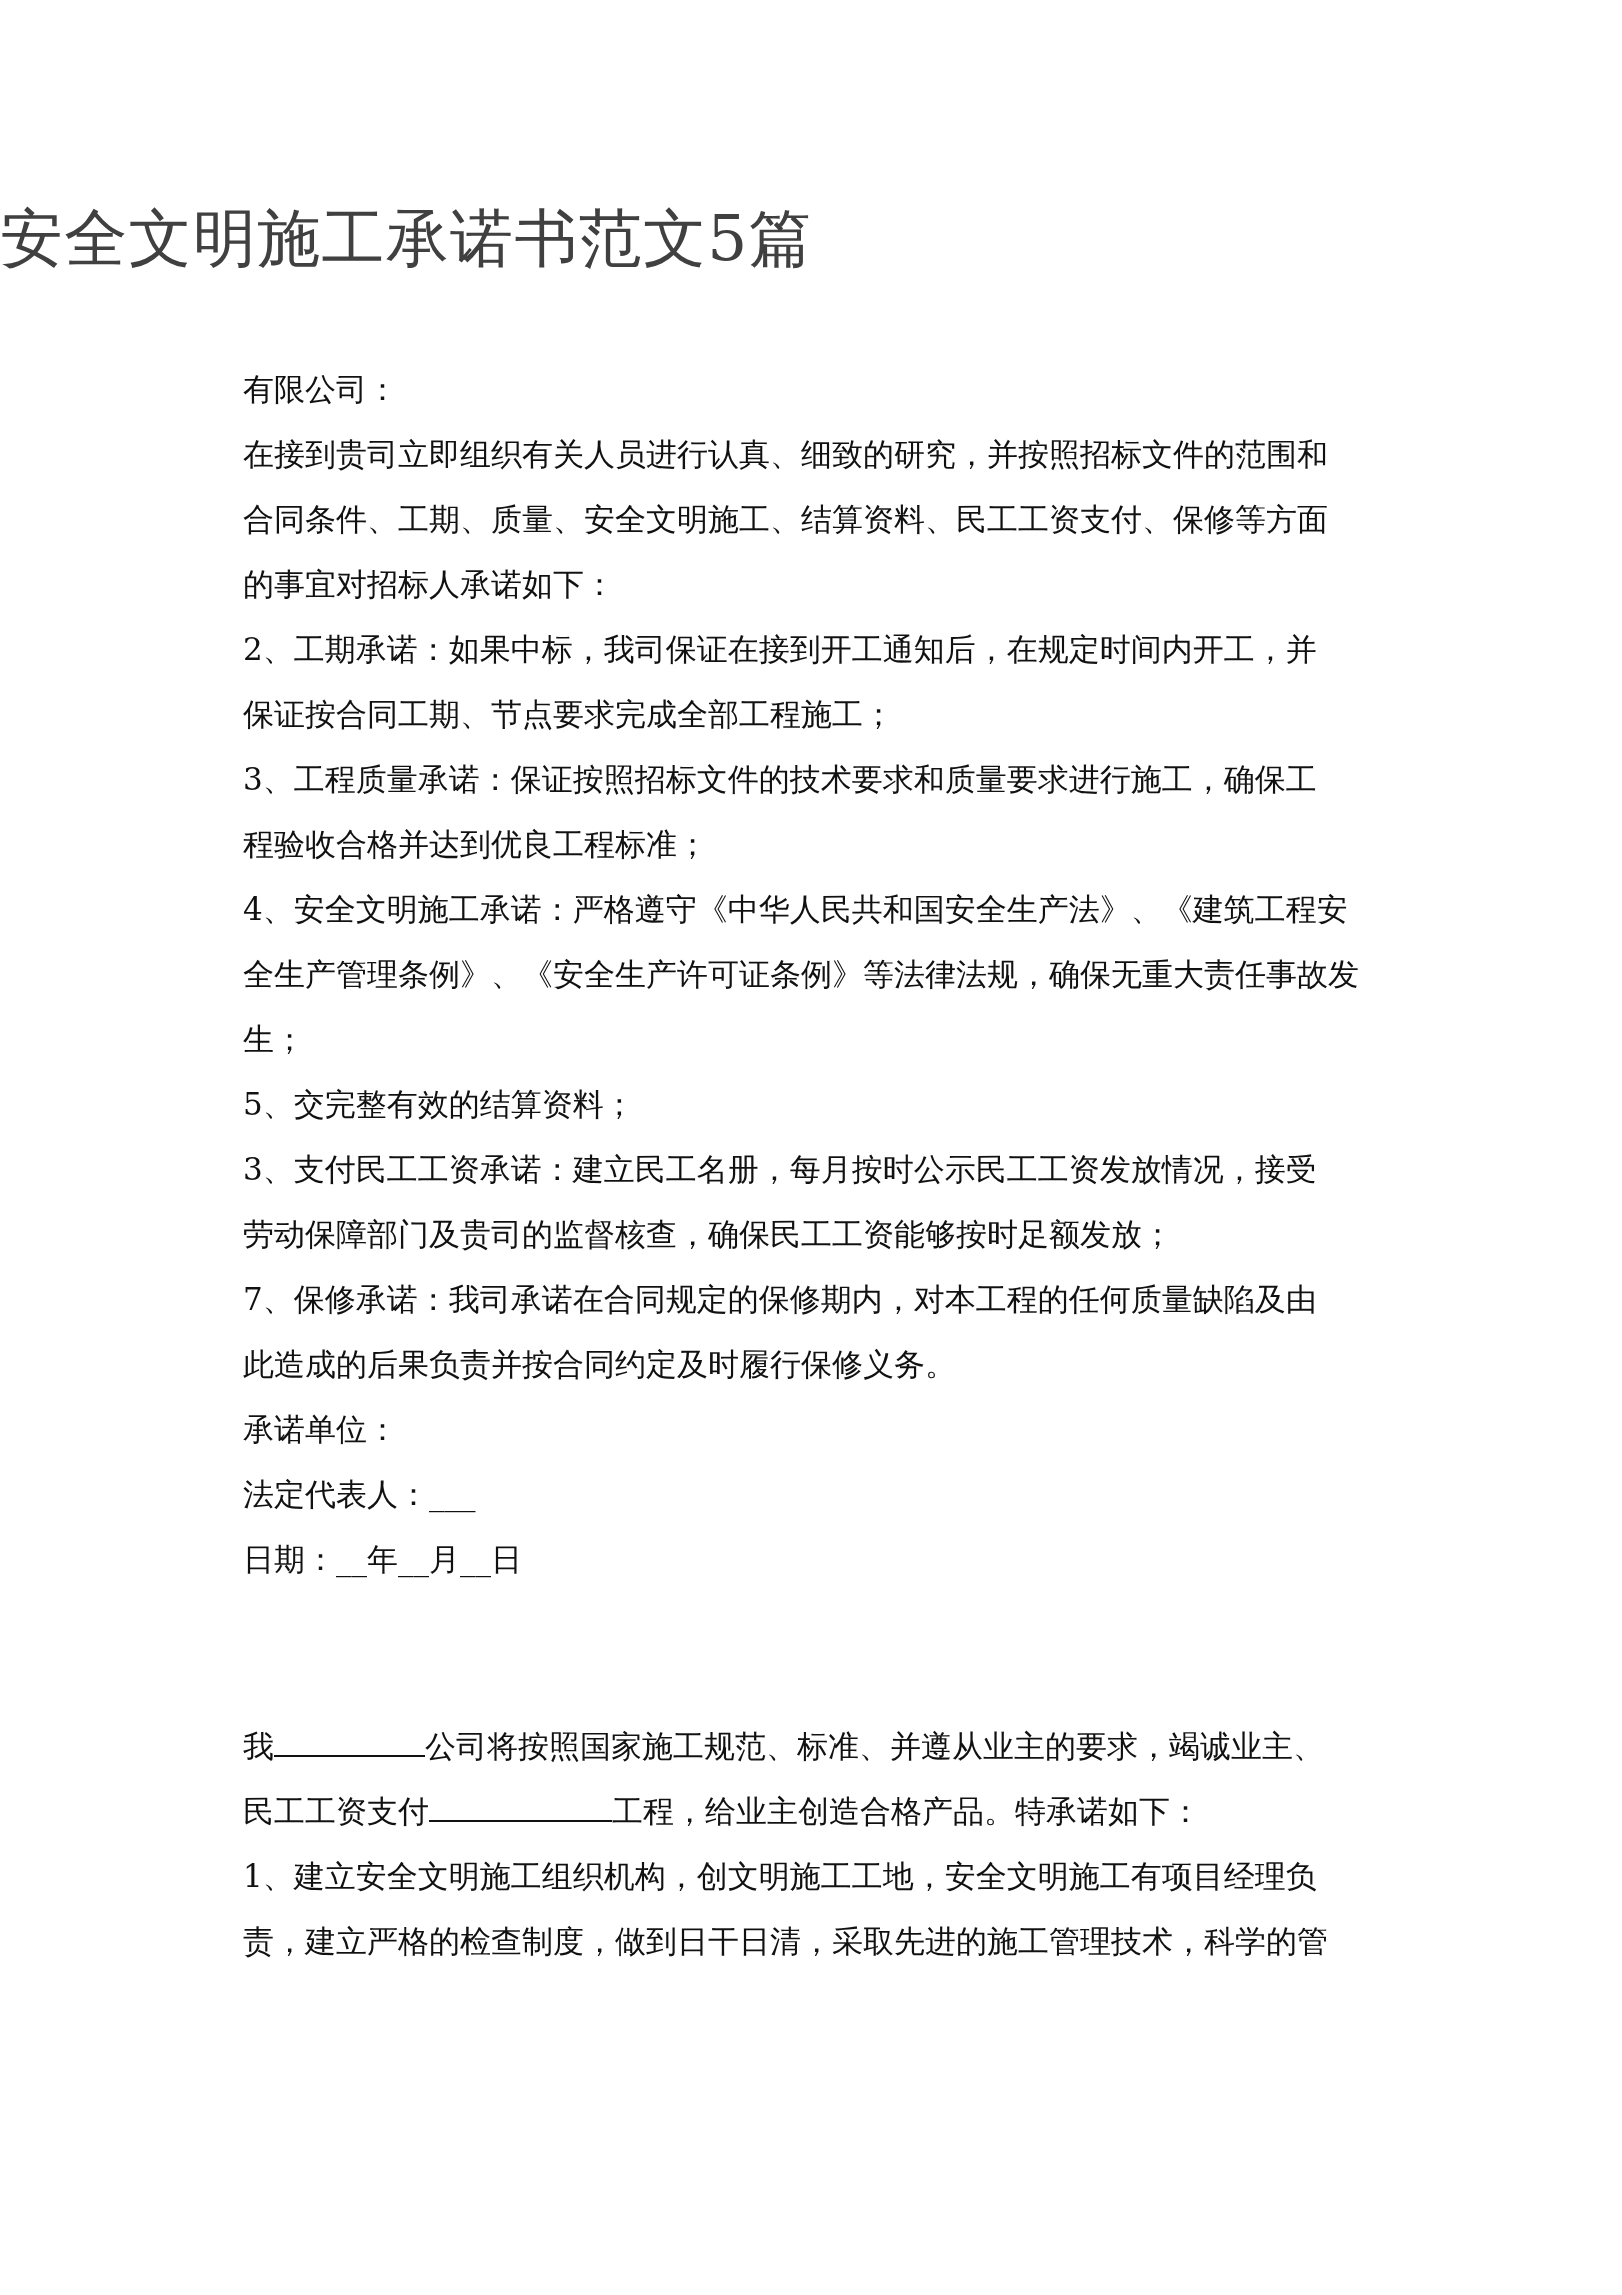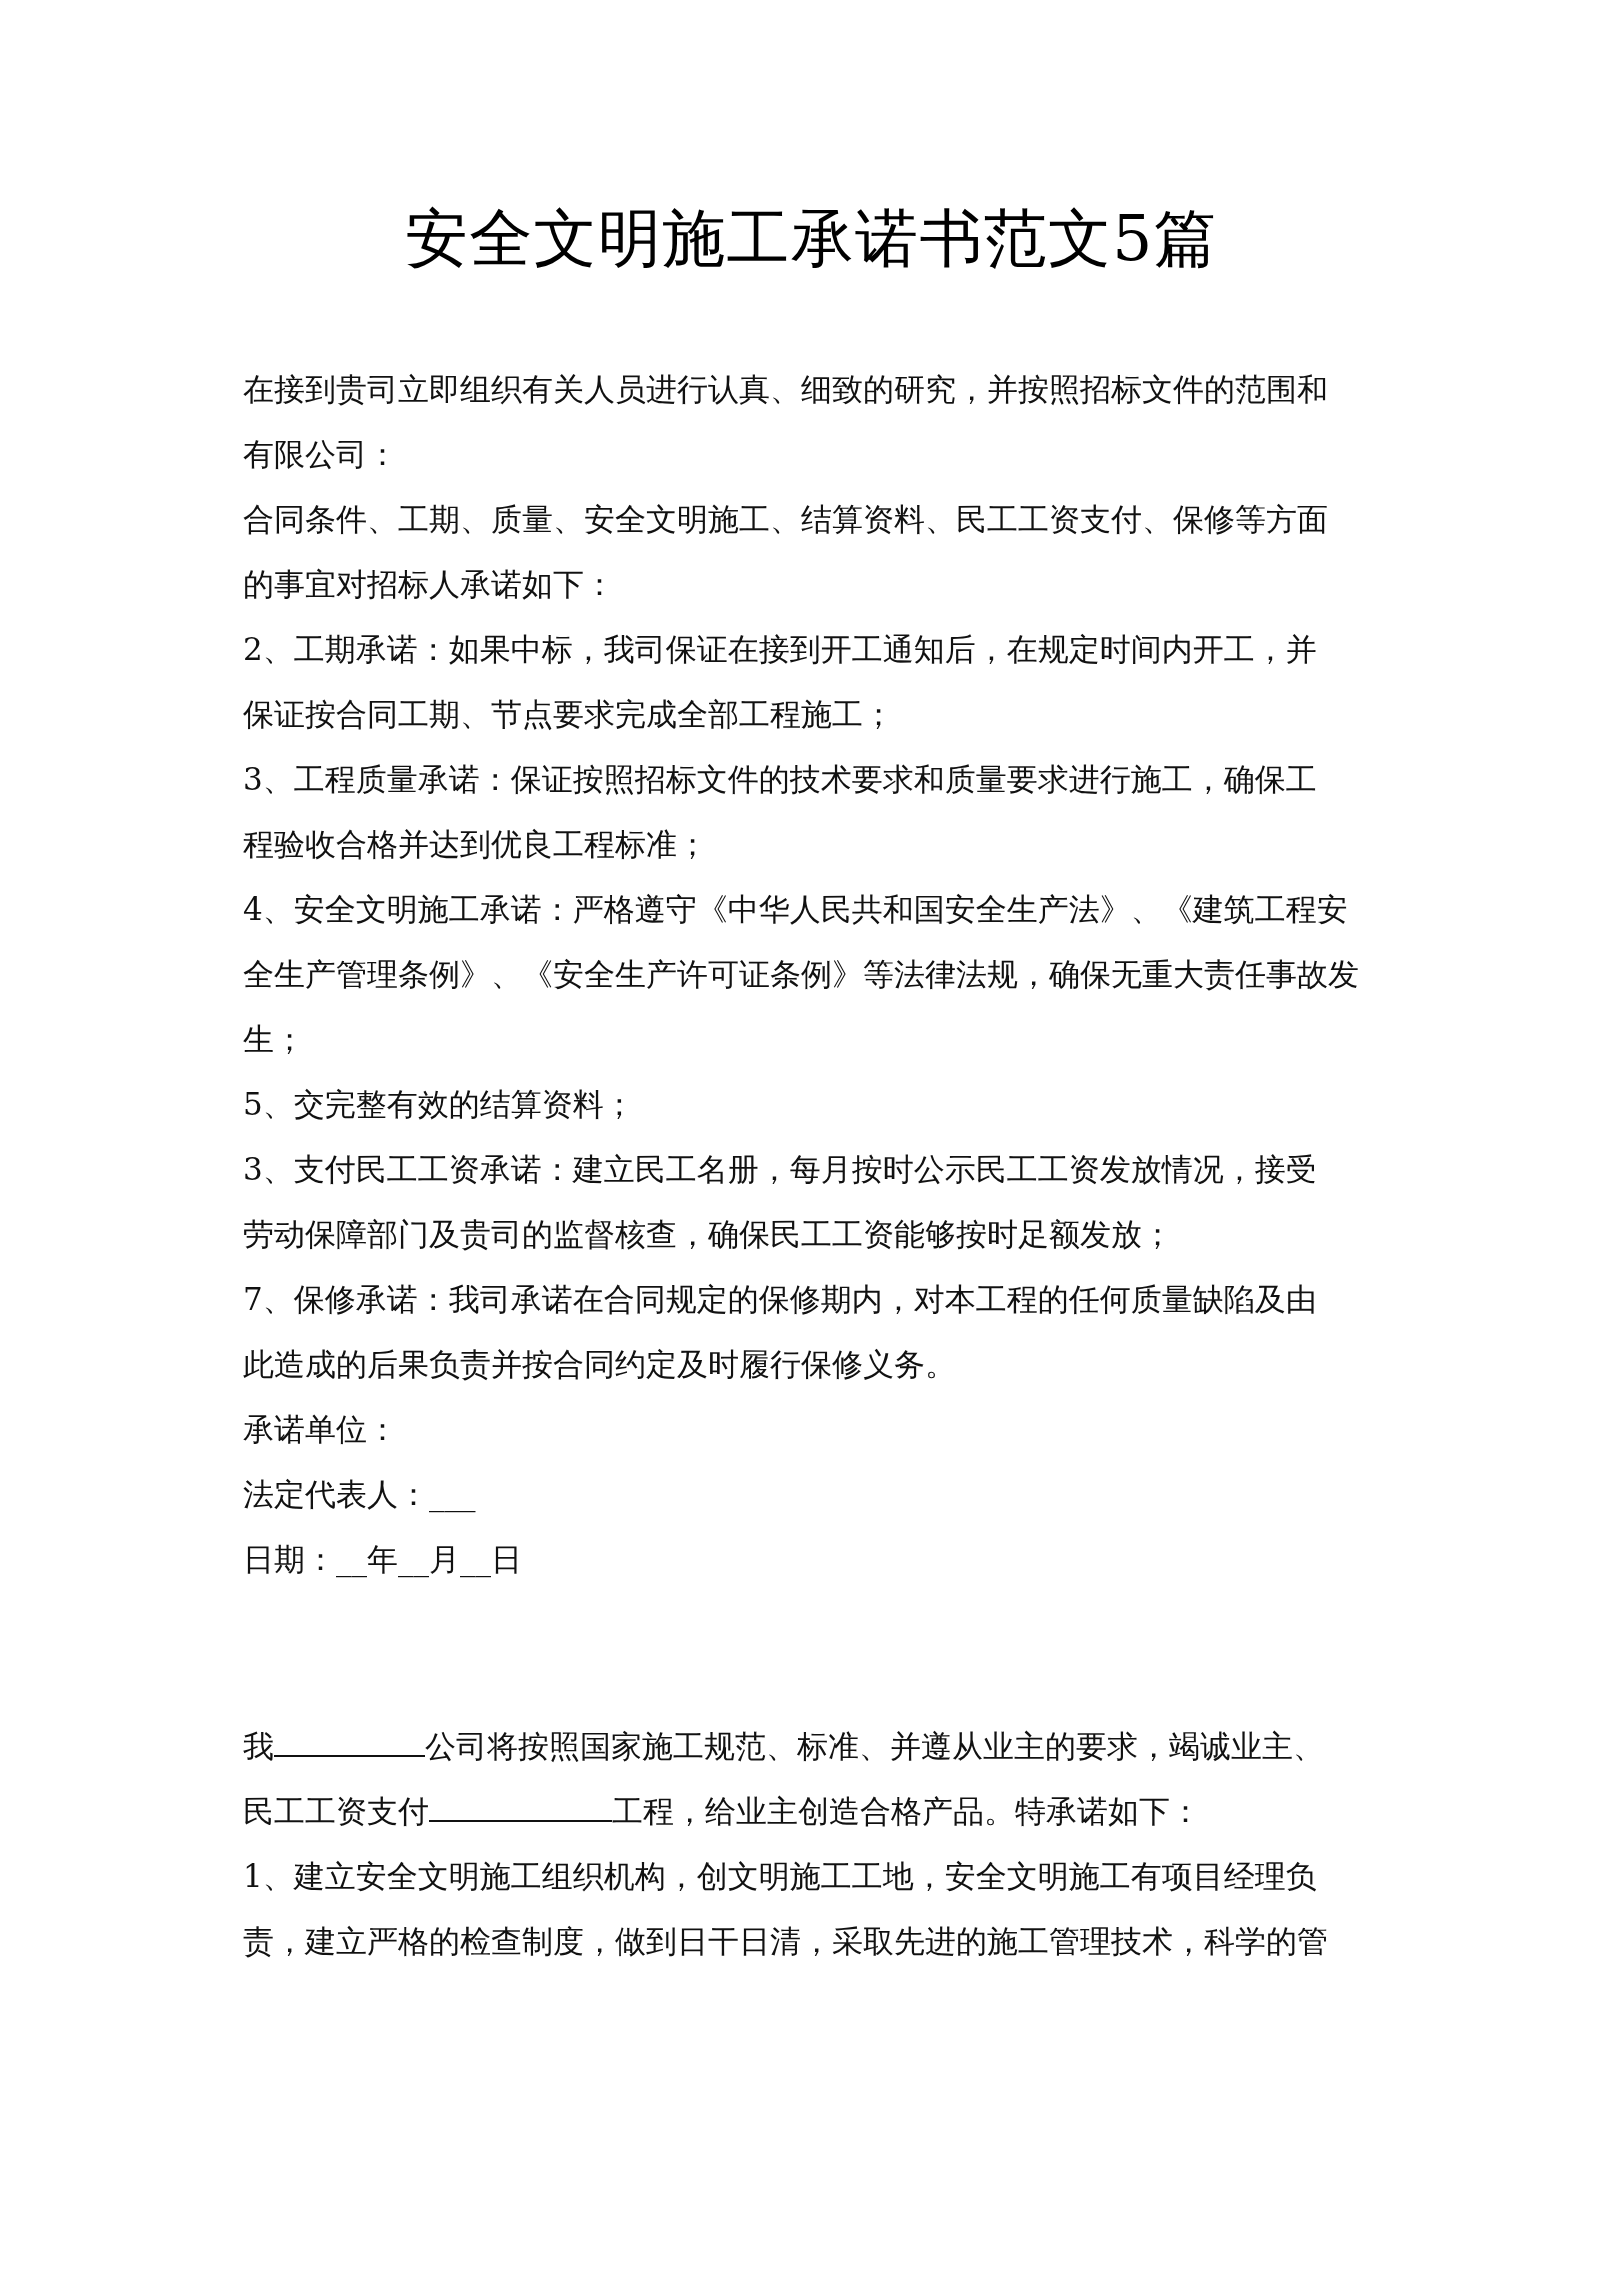"安全文明施工承诺书范文5篇" .title { color: #000000 -> #404040; text-align: center -> left }
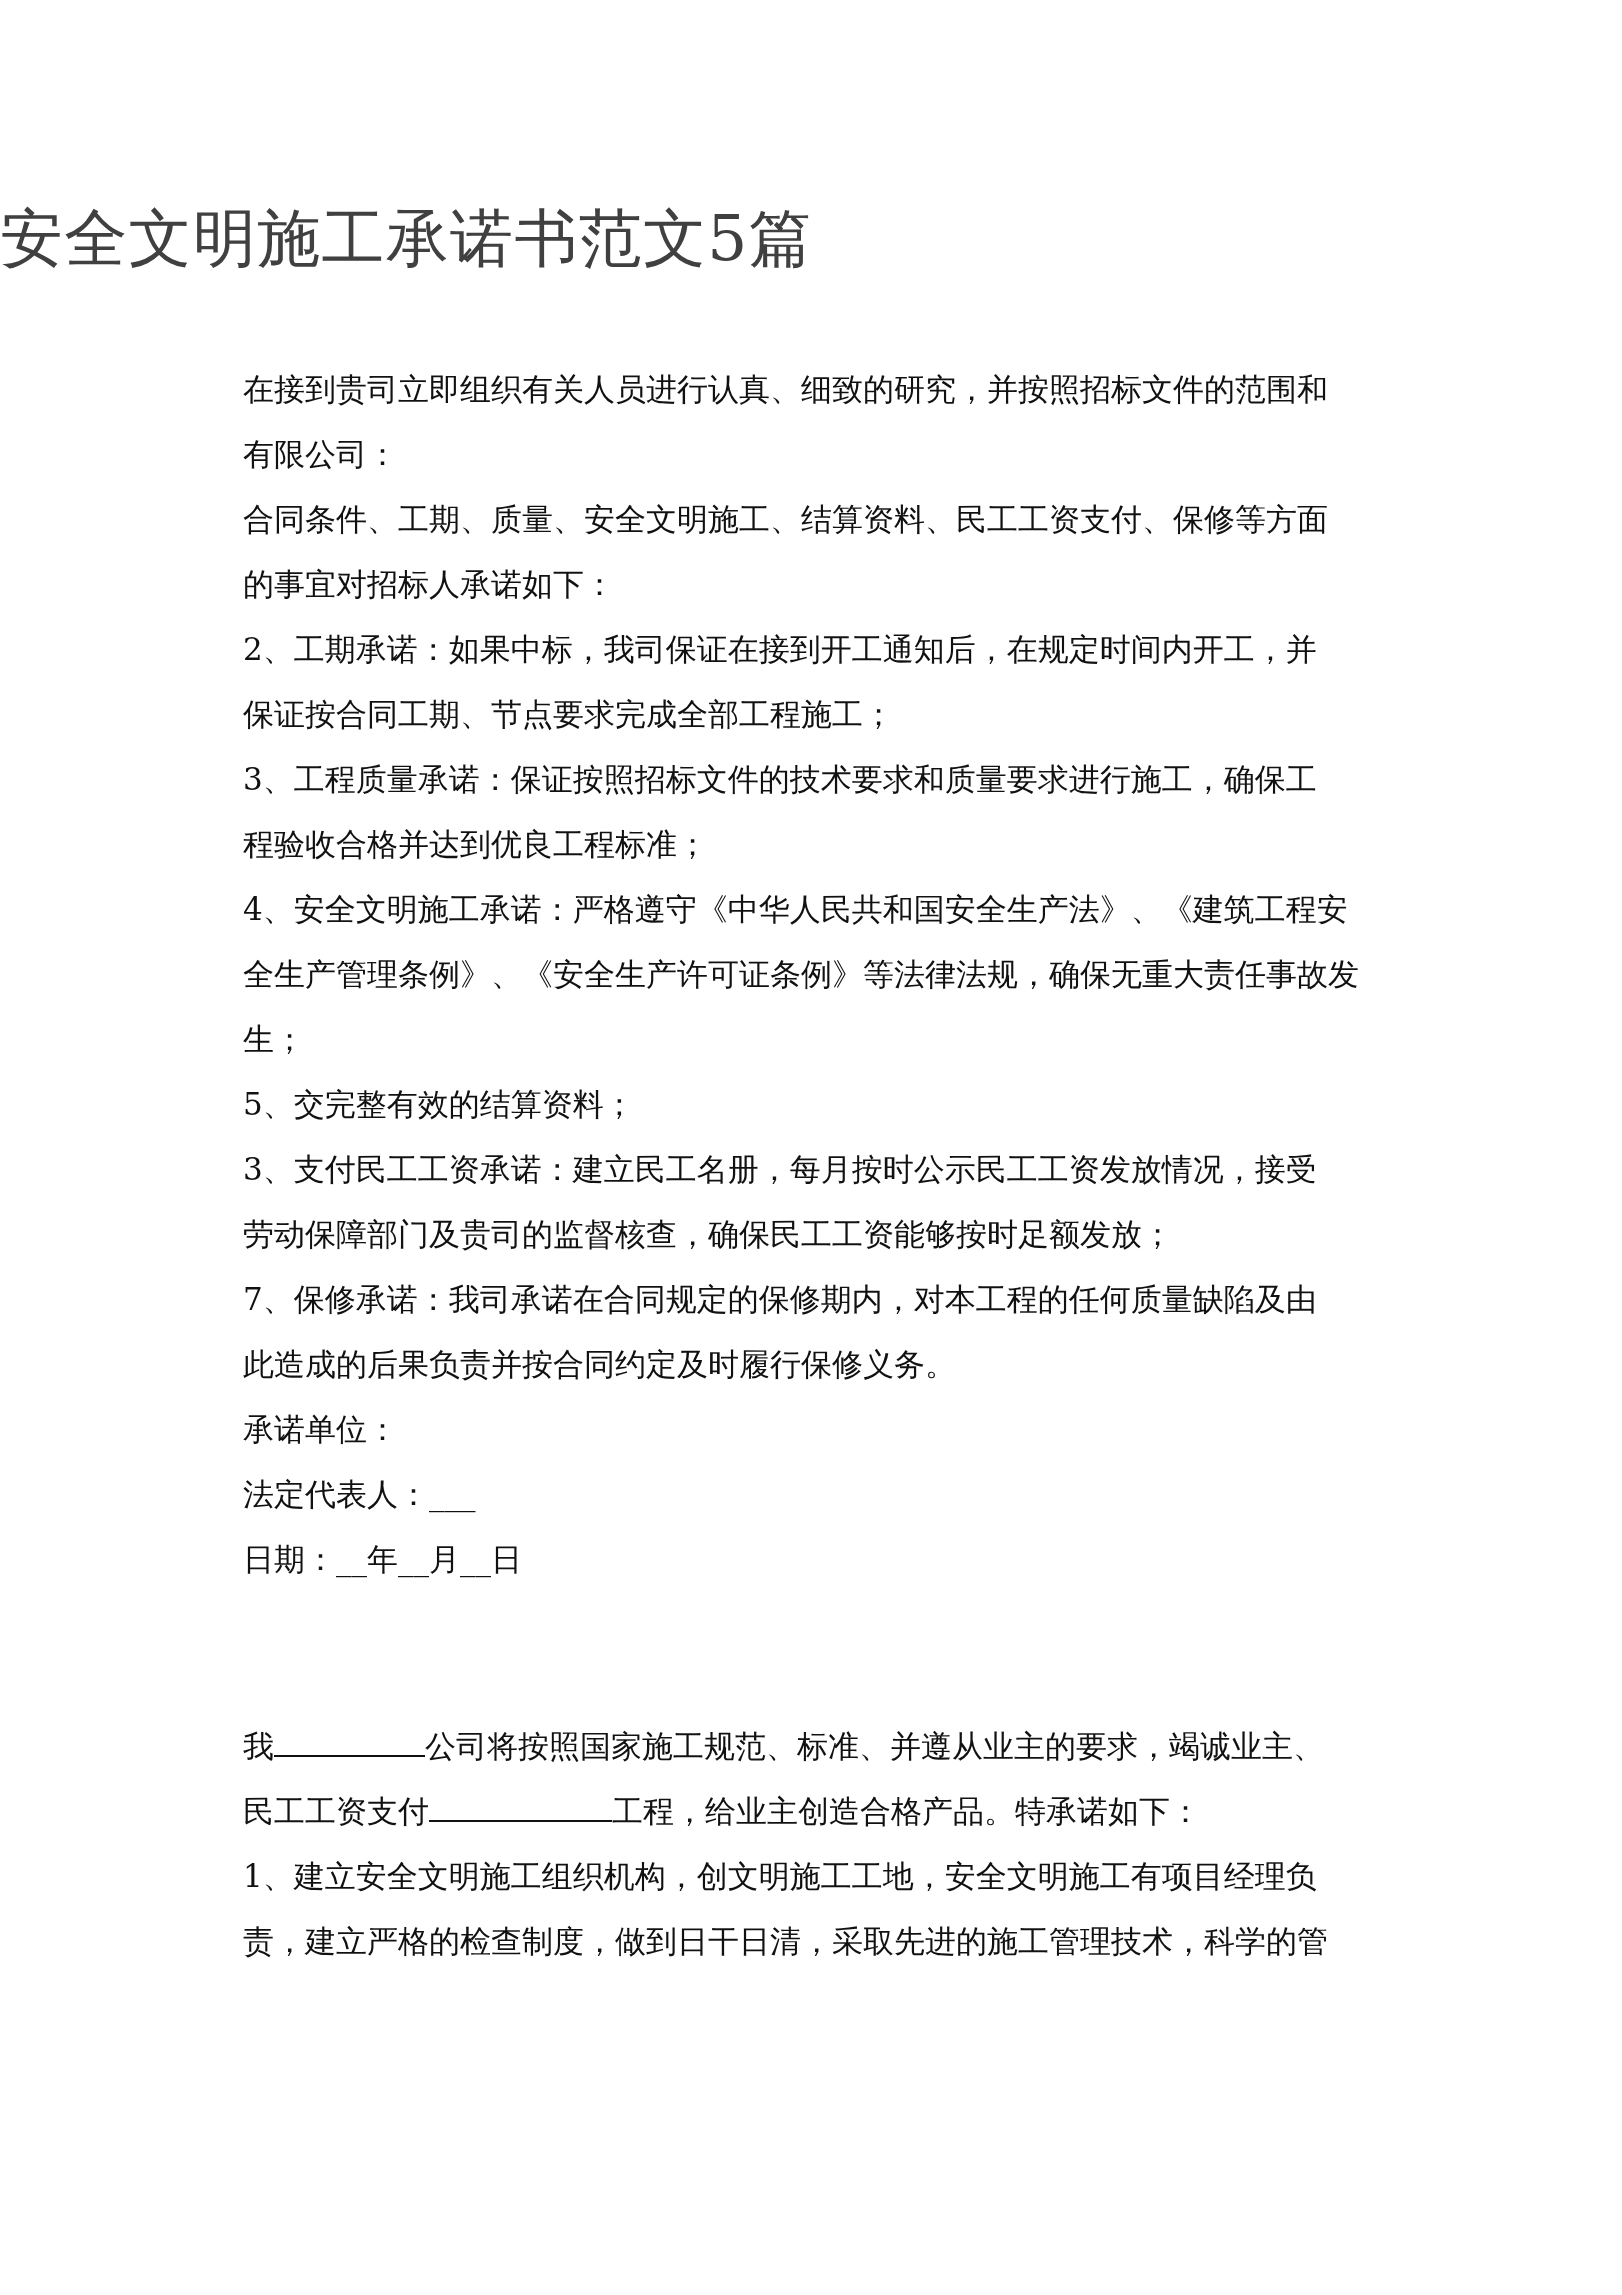"在接到贵司立即组织有关人员进行认真、细致的研究，并按照招标文件的范围和" span.line { order: before "有限公司：" -> after "有限公司：" }
